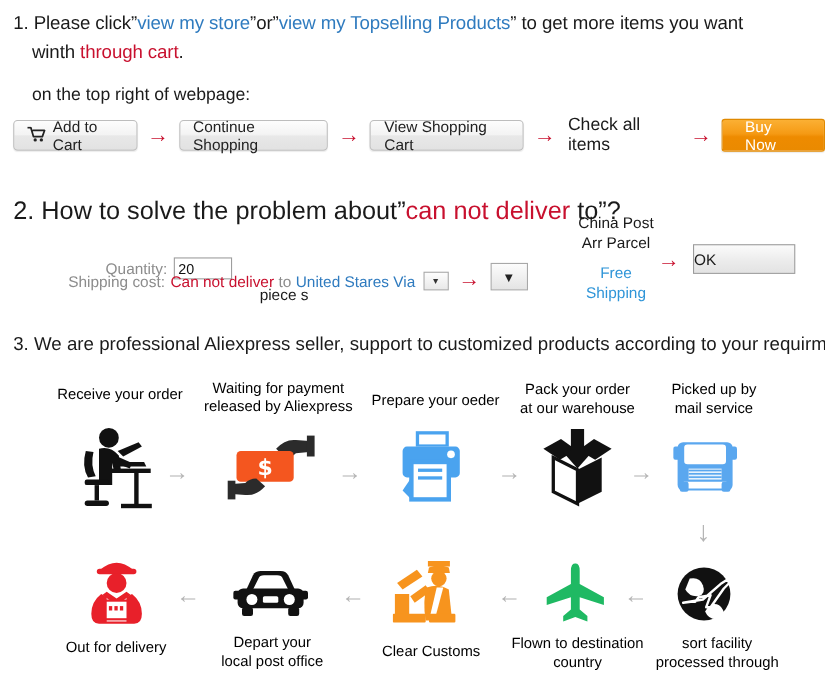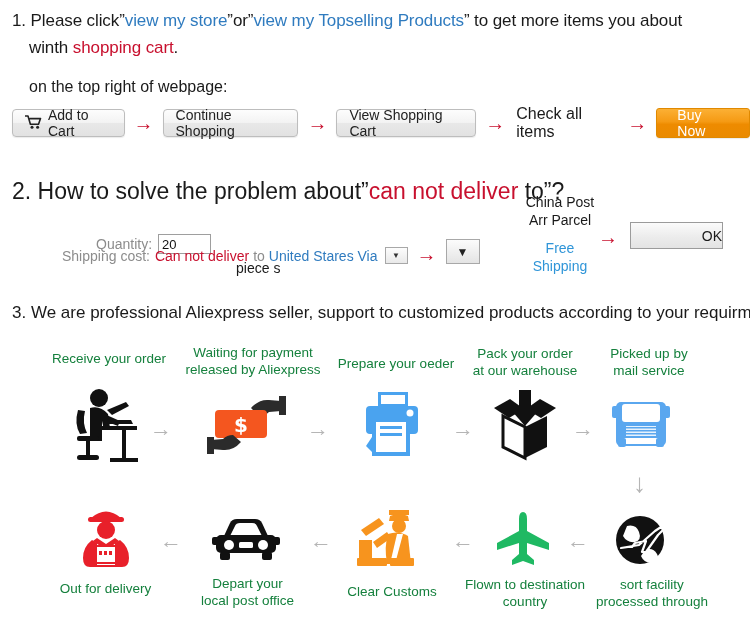"” to get more items" span { text: about -> want }
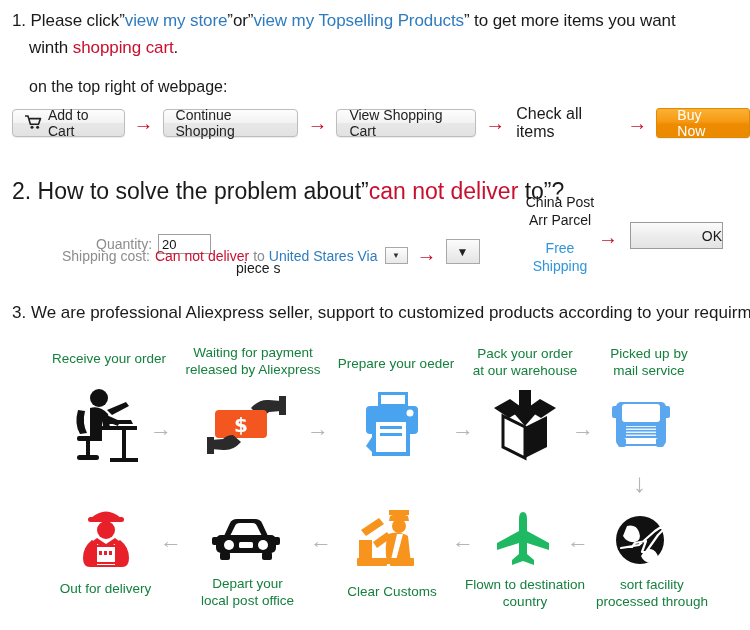"shopping cart" span.red { text: shopping -> through }
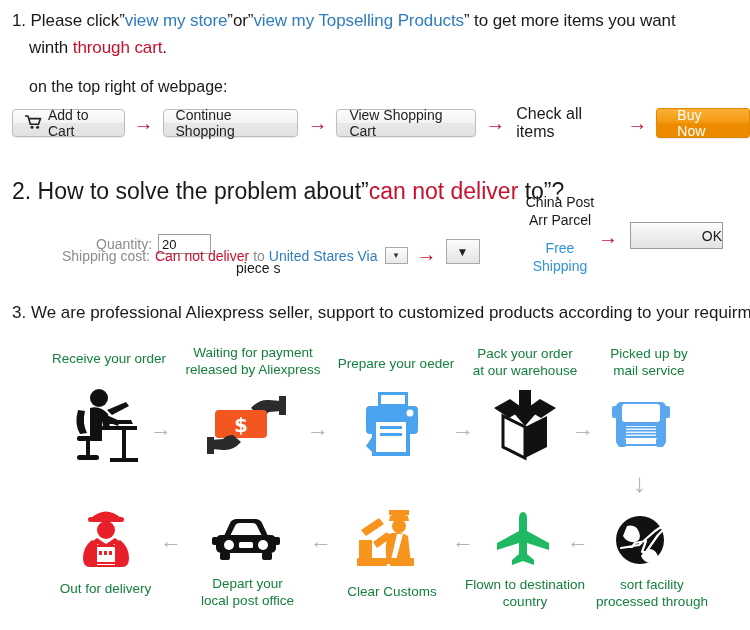"OK" #ok-btn { justify-content: flex-end -> flex-start }
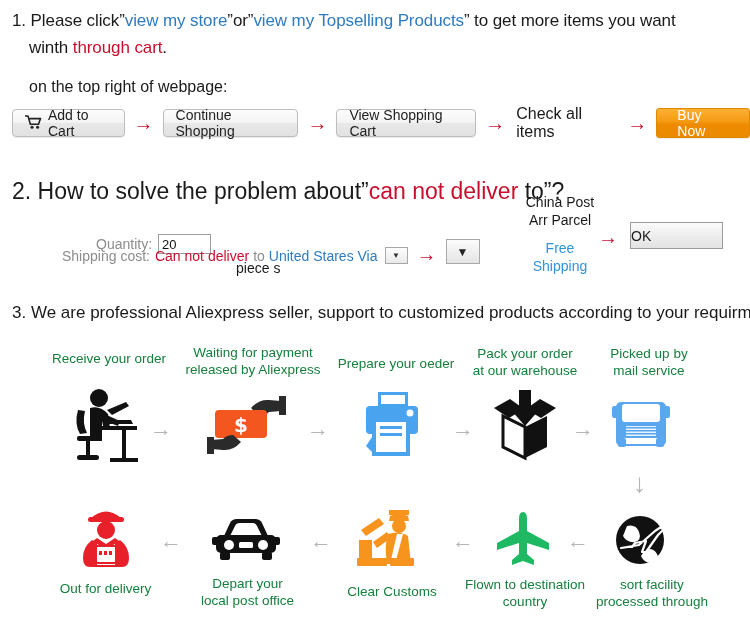"Receive your order" .flow-label { color: #15803d -> #000000 }
